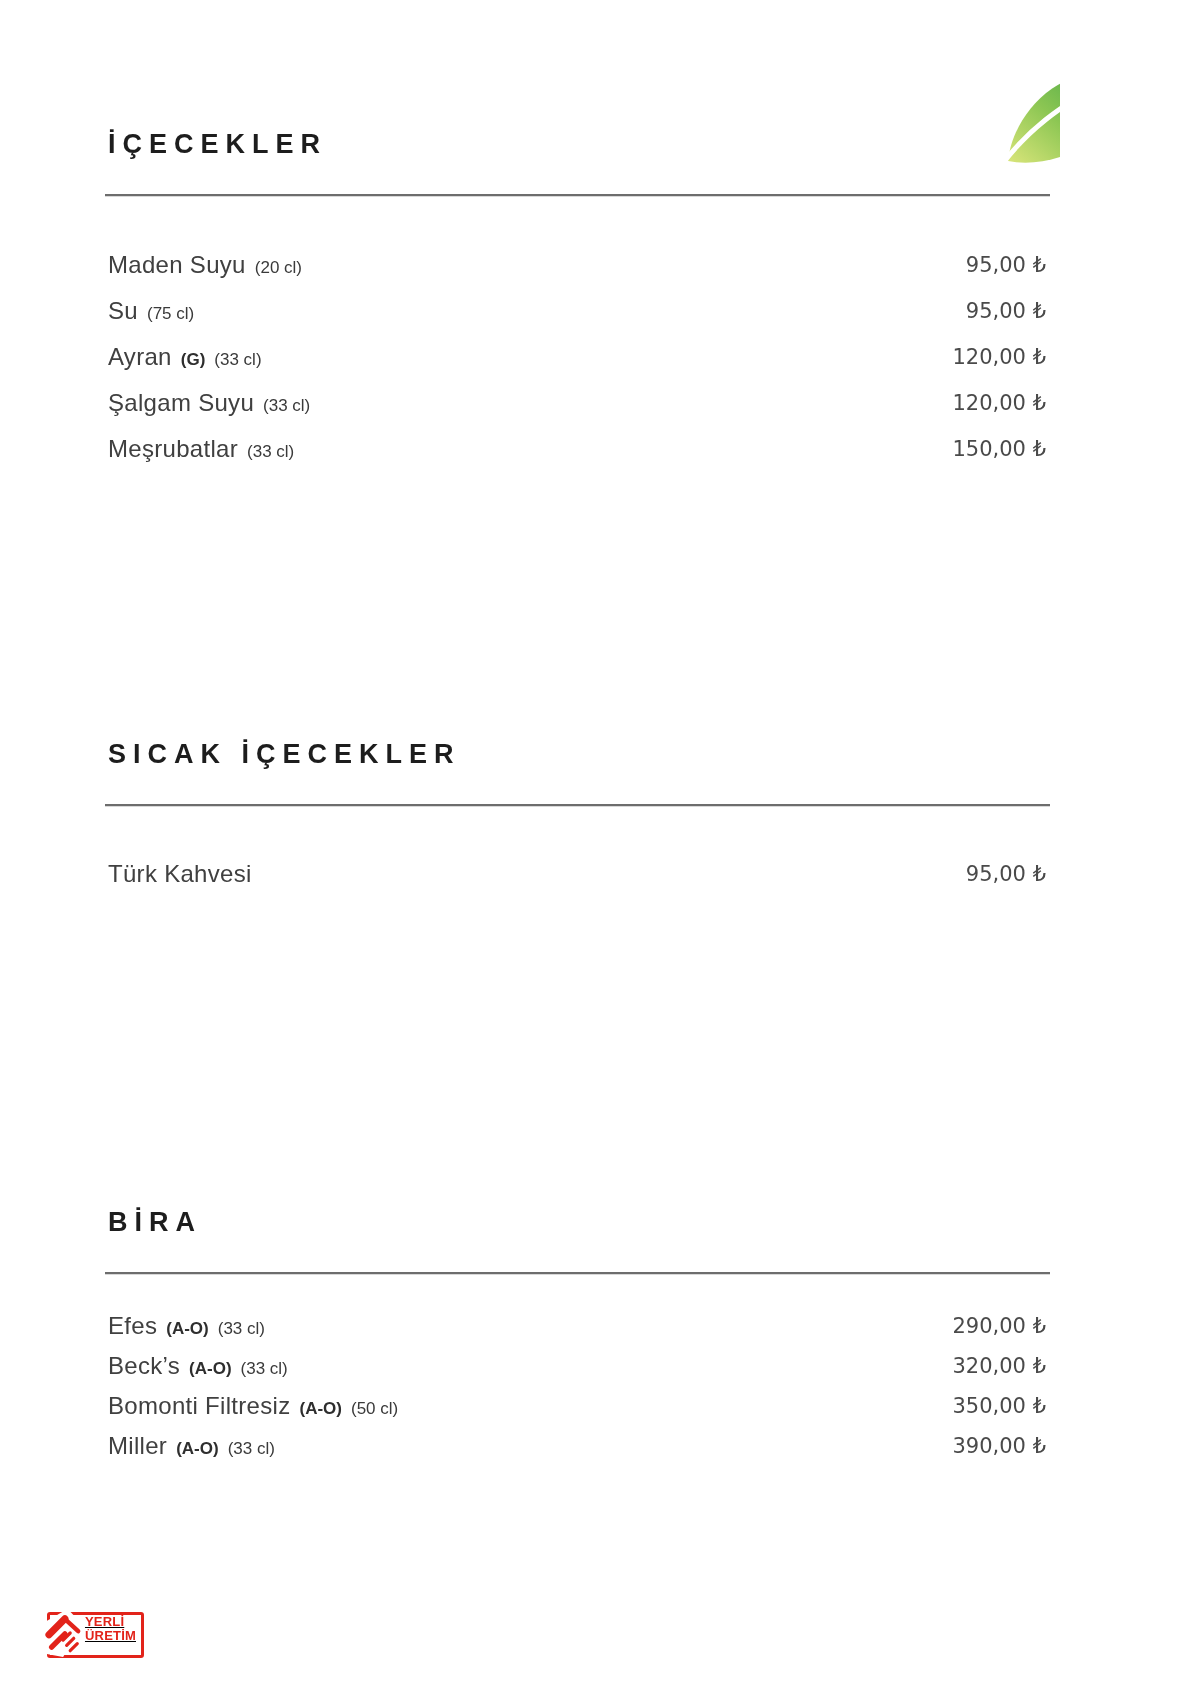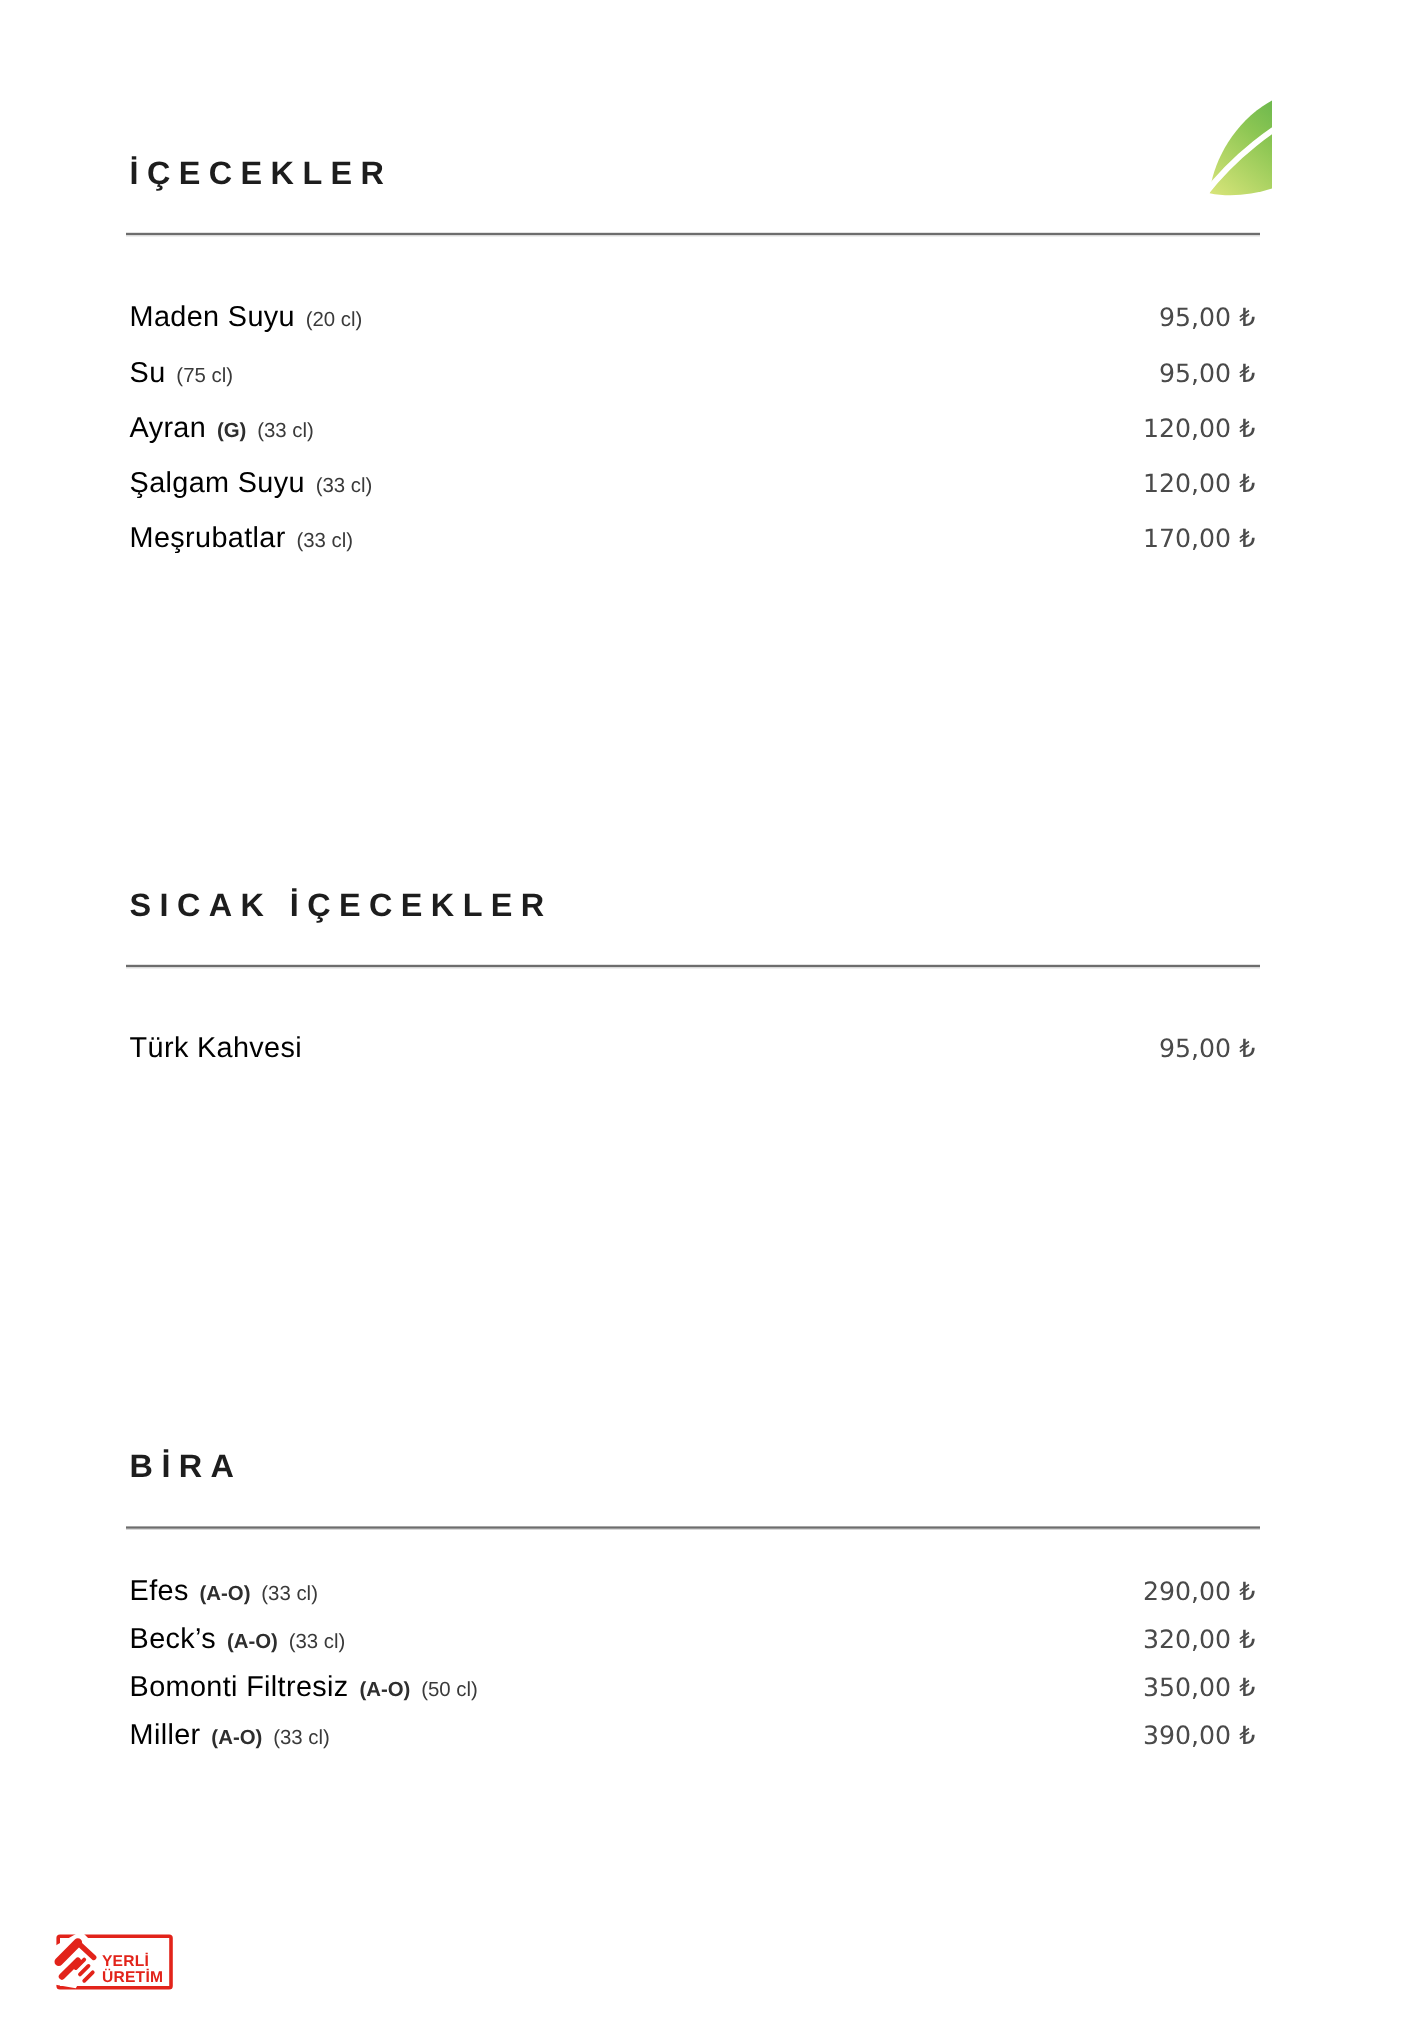"Maden Suyu" .item-name { color: #000000 -> #404040 }
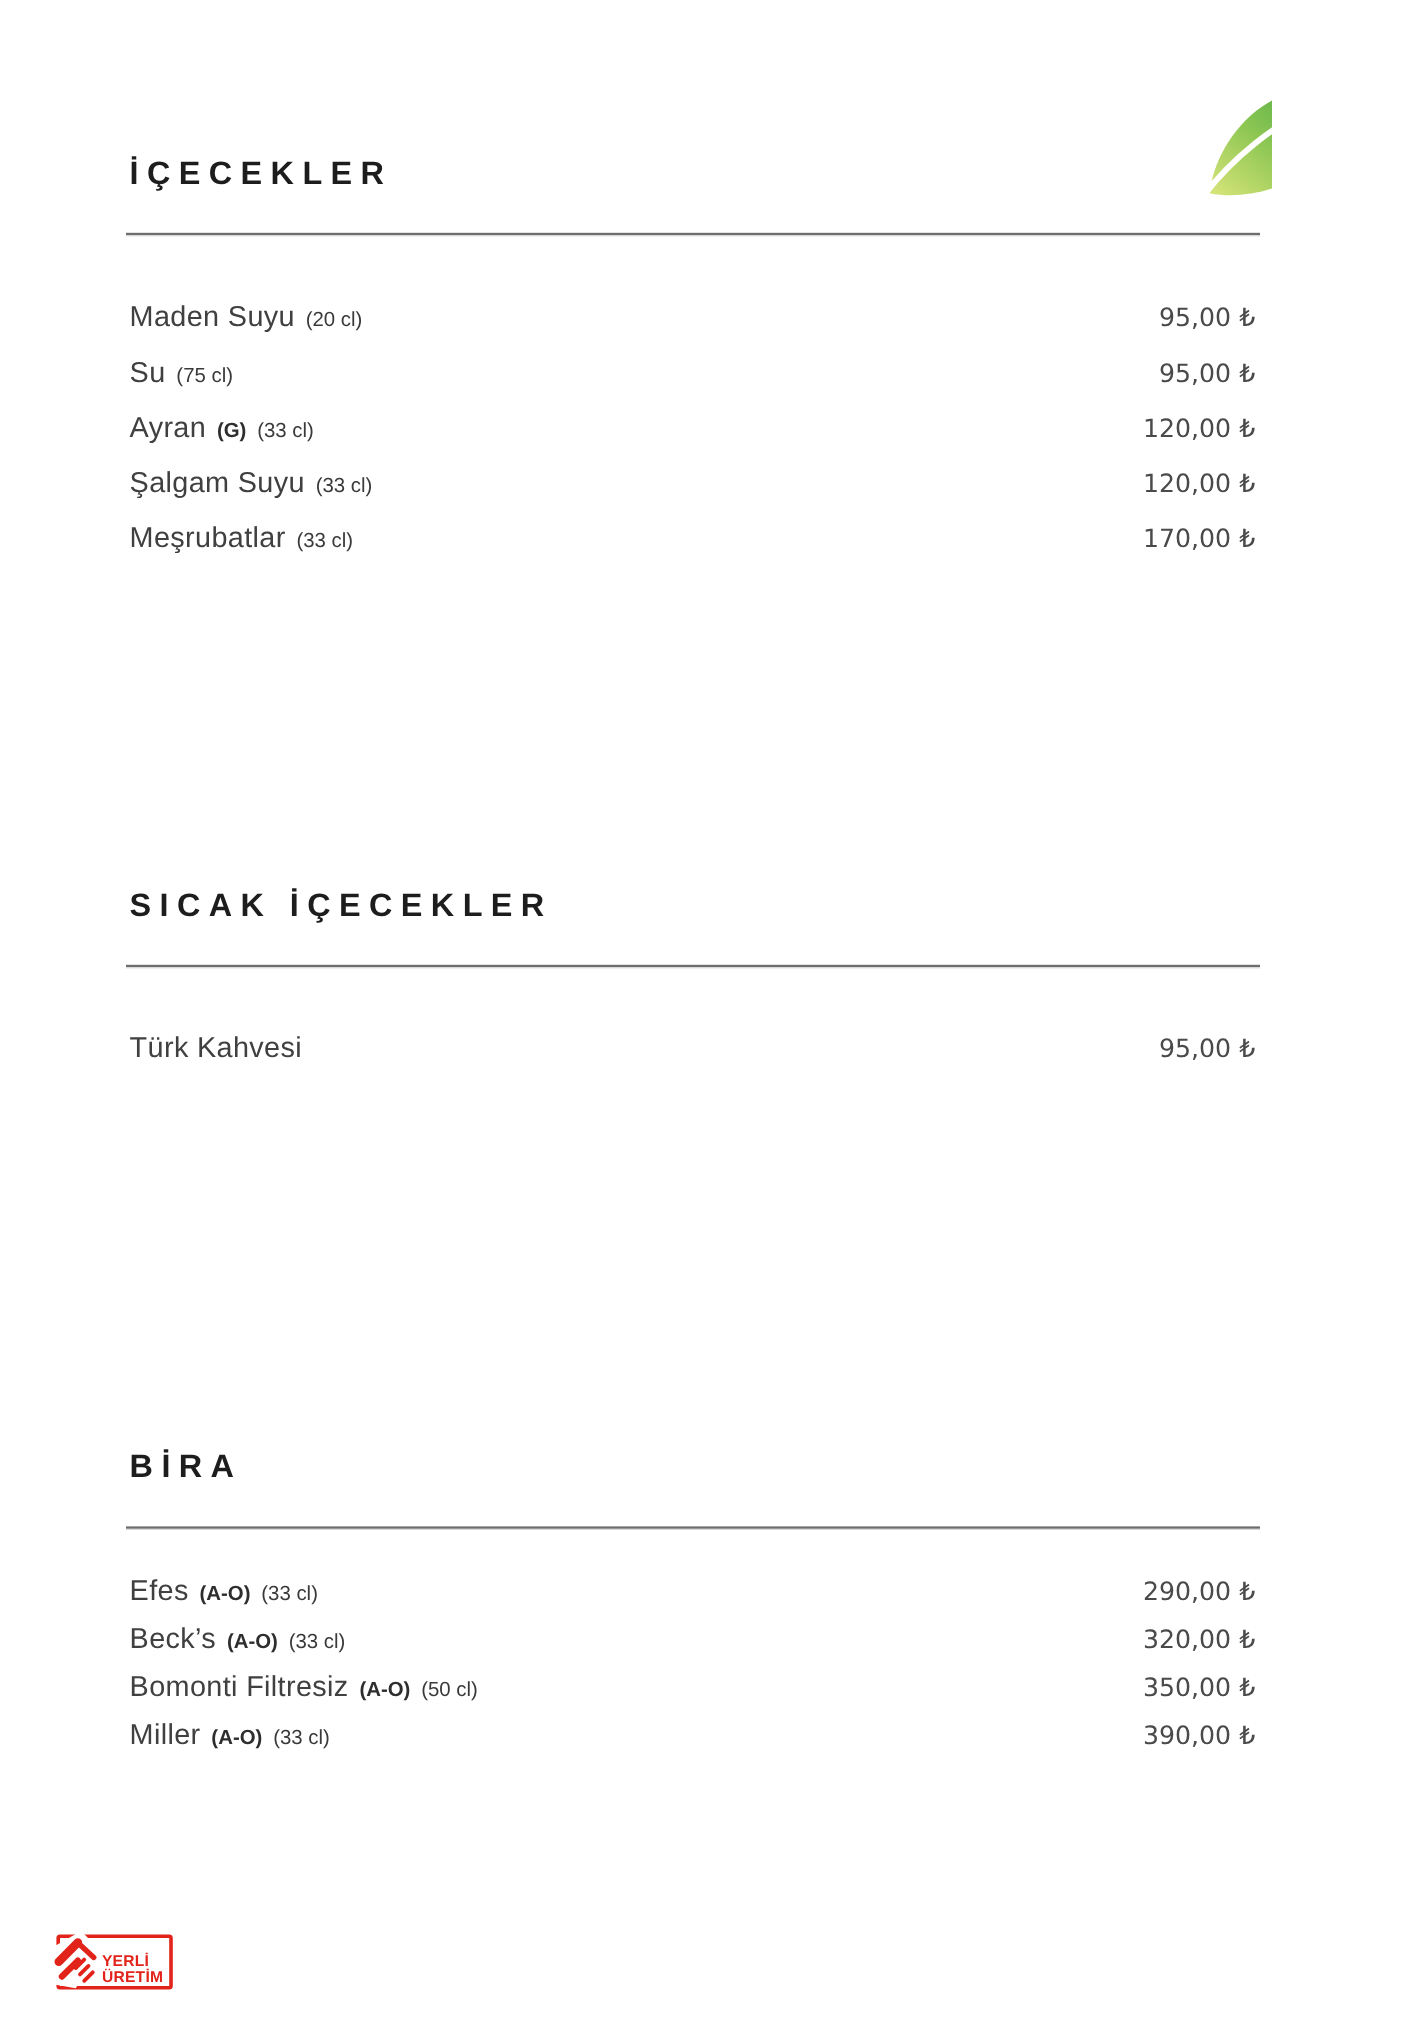"170,00 ₺" span.item-price { text: 170,00 -> 150,00 }
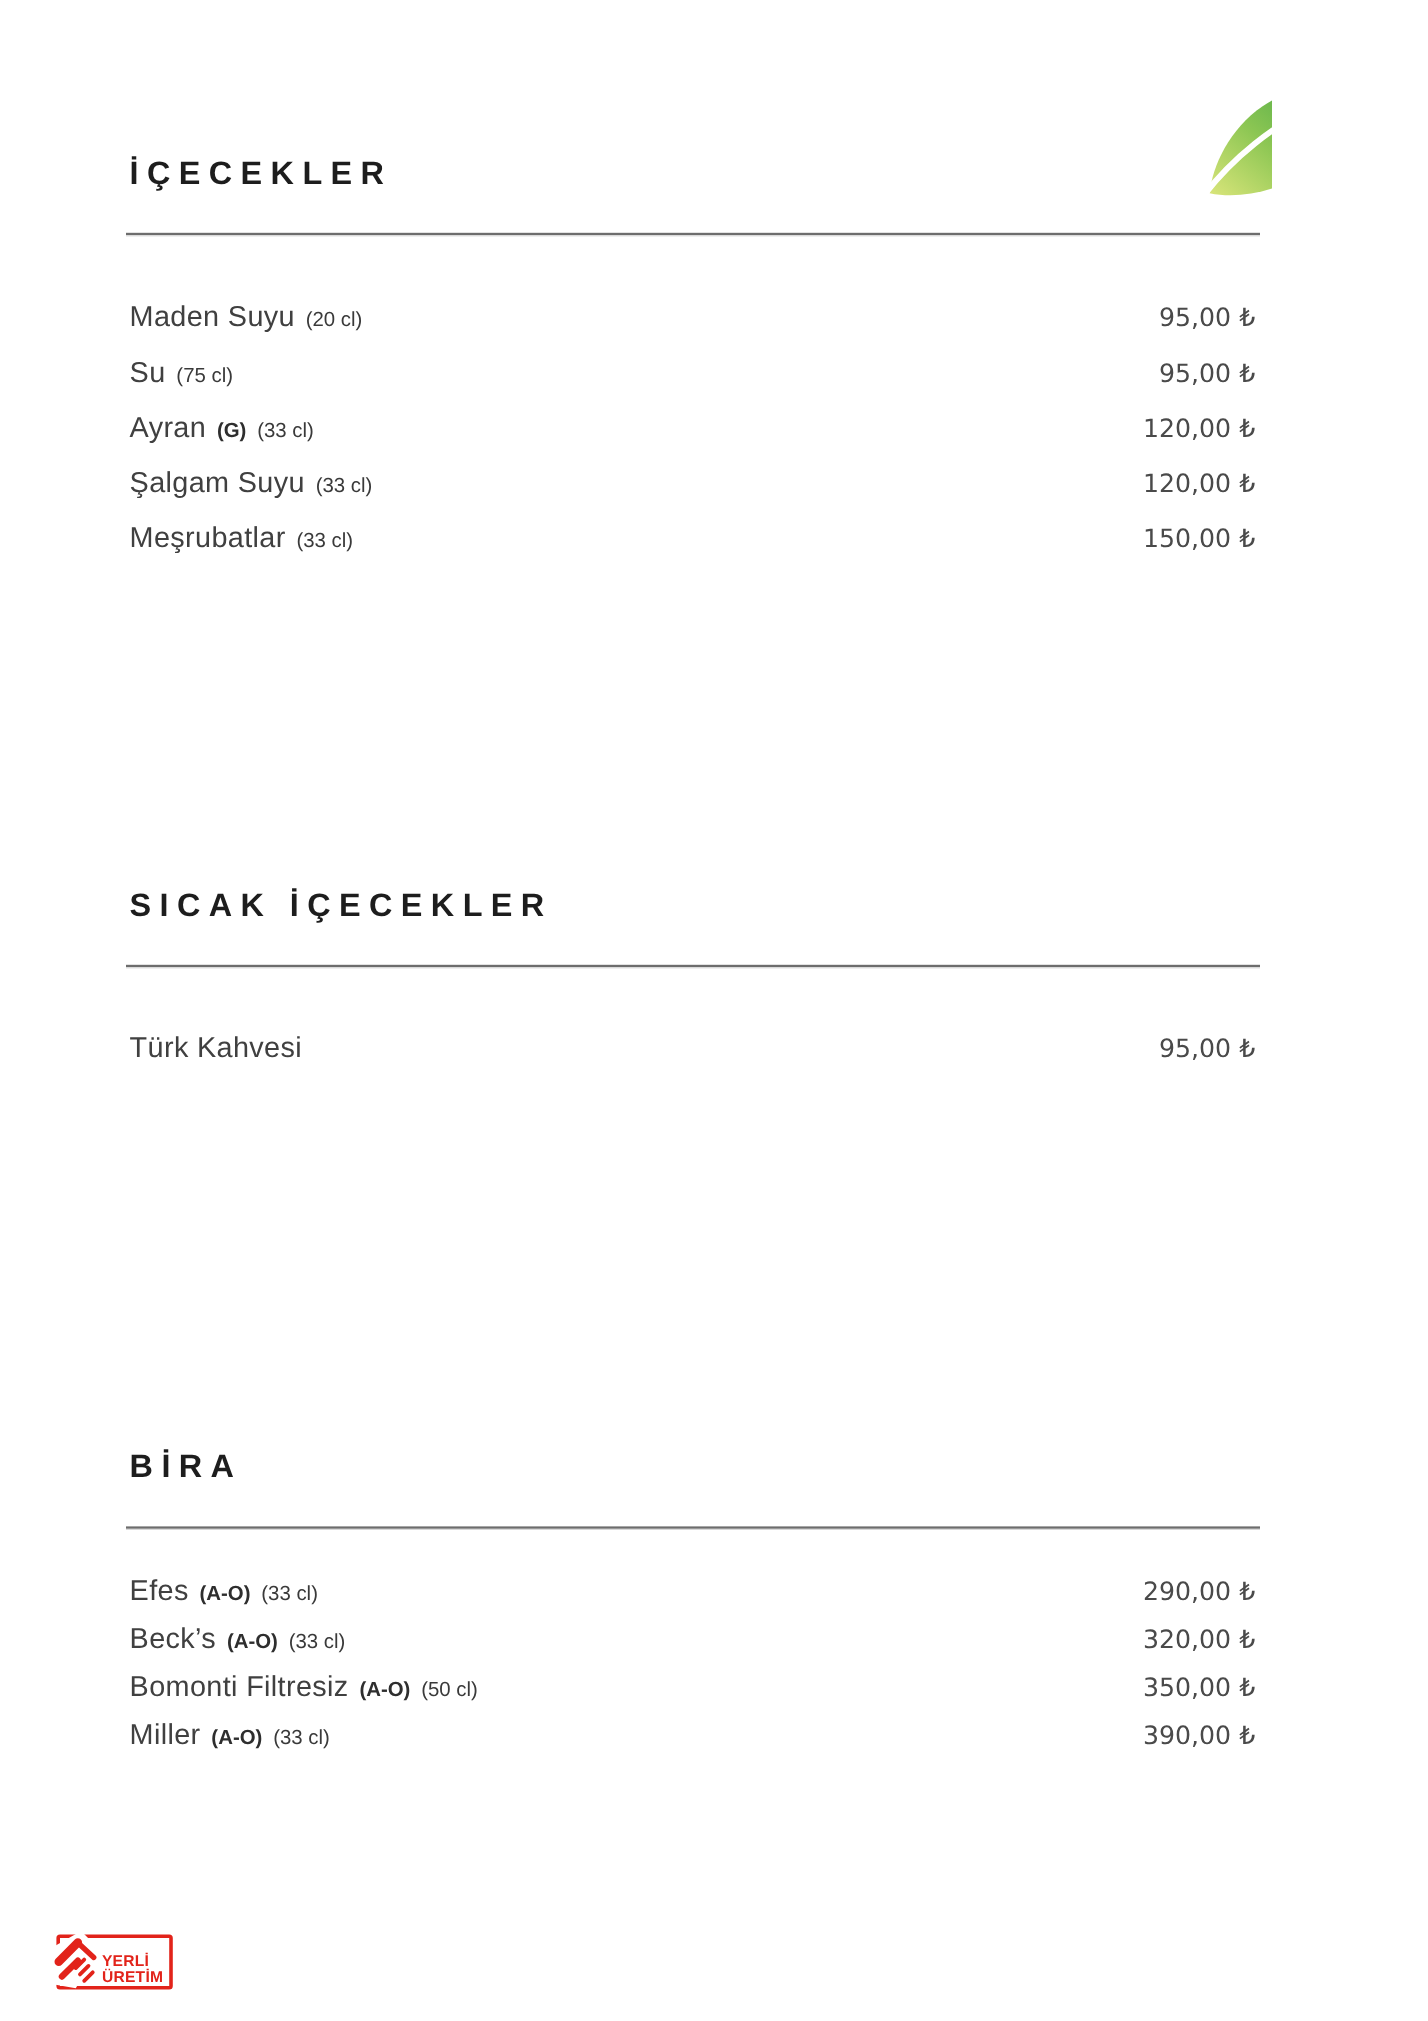"YERLİ" .badge { align-items: flex-end -> flex-start; text-decoration: none -> underline }
